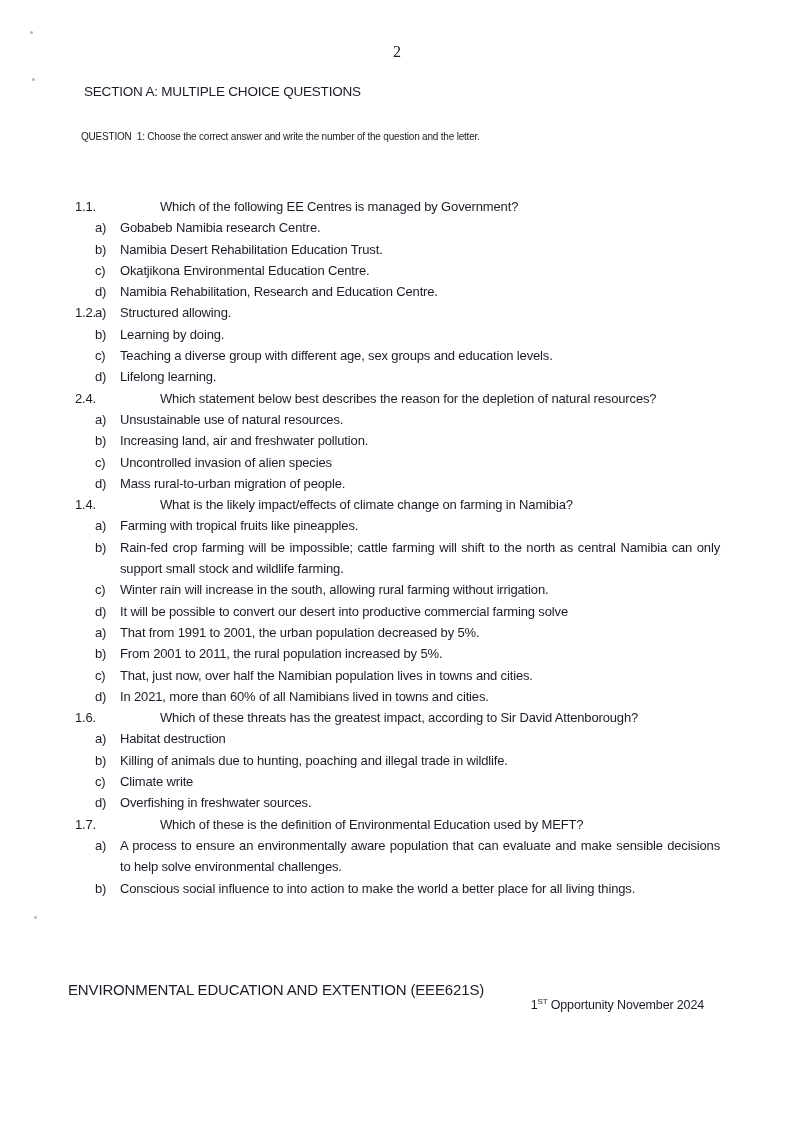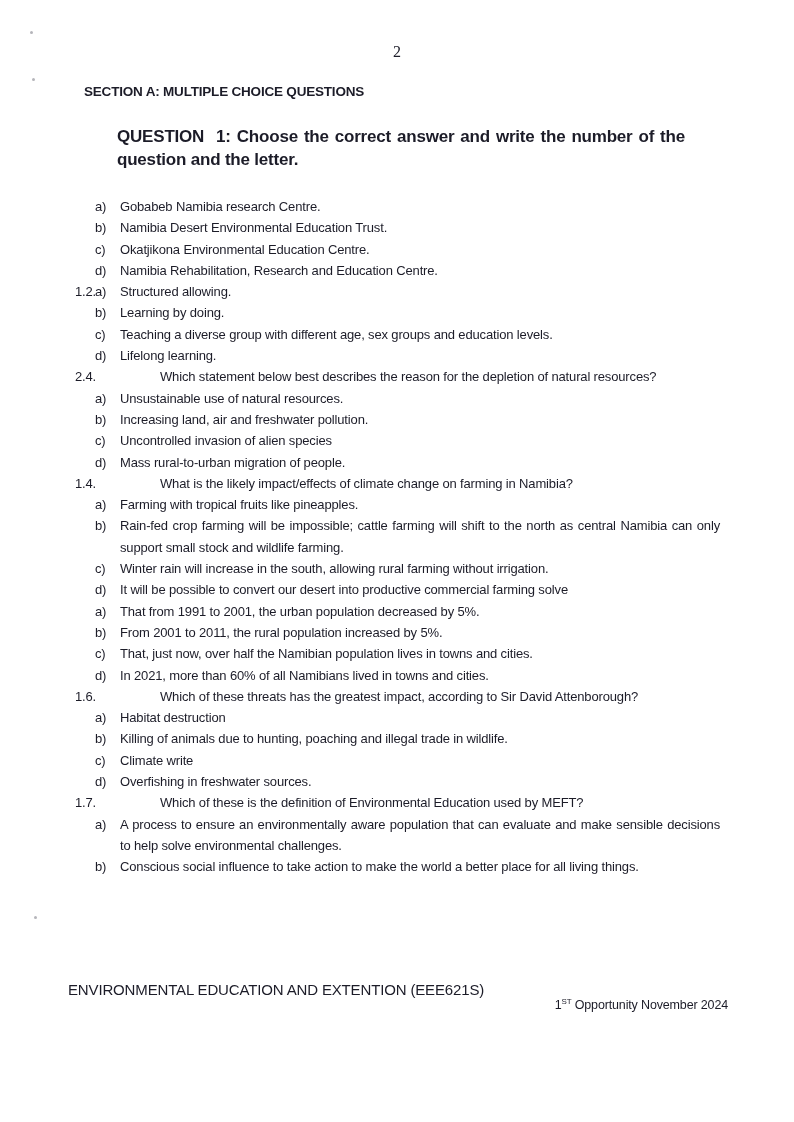"SECTION A: MULTIPLE CHOICE QUESTIONS" .section-heading { font-weight: bold -> normal }
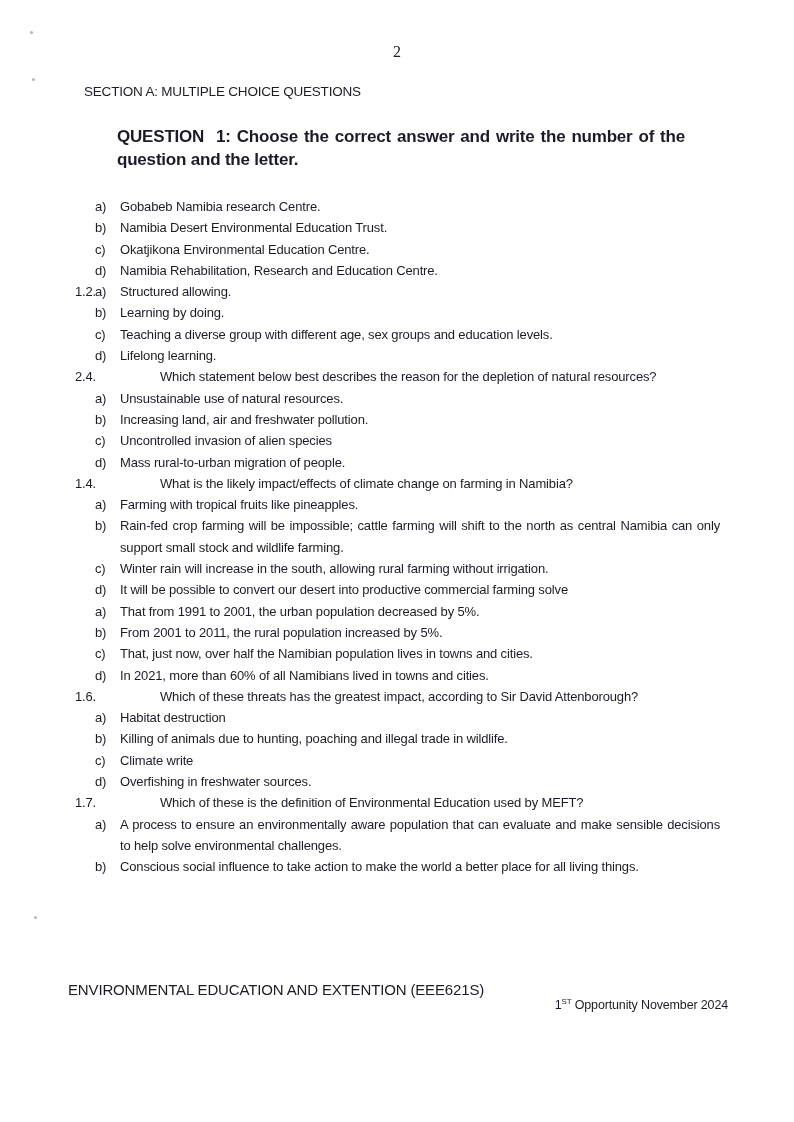"QUESTION 1: Choose the correct" .question-heading { font-size: 17px -> 10px; font-weight: bold -> normal; margin-left: 36px -> none }
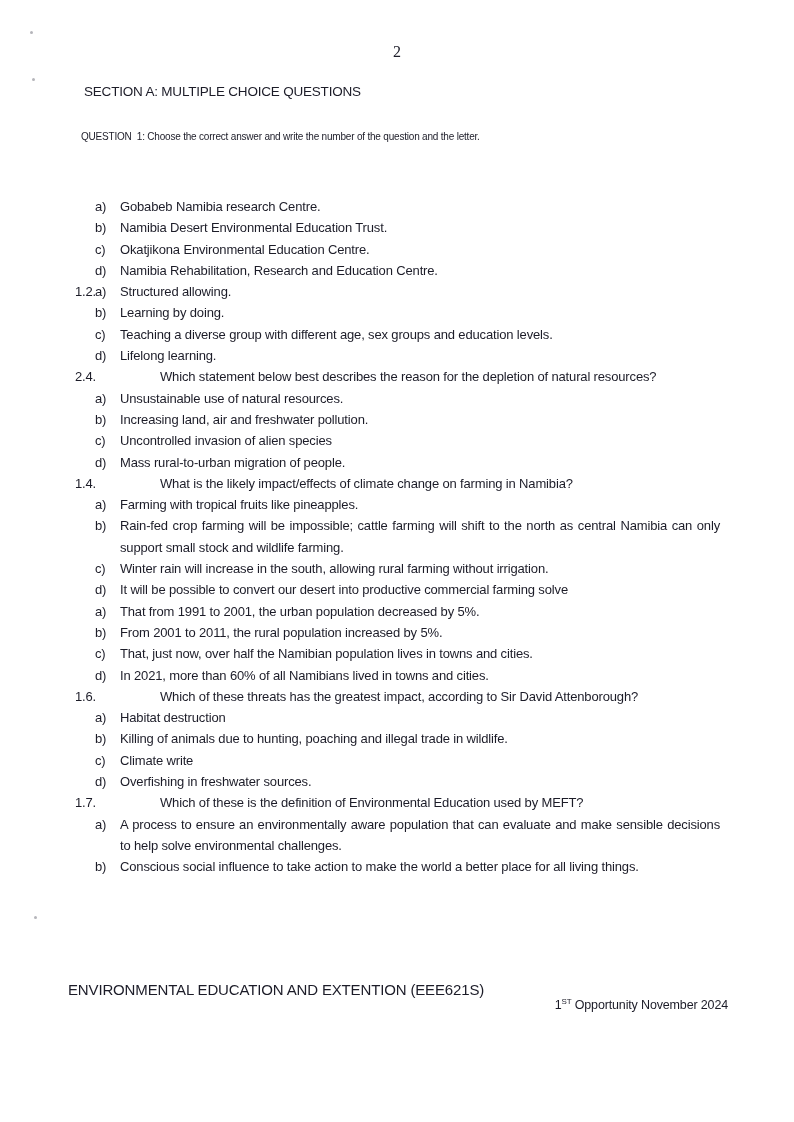"1.1." div.q-head { html: none -> <div> <span>1.1.</span> <span>Which of the following EE Centres is managed by Government?</span> </div> }
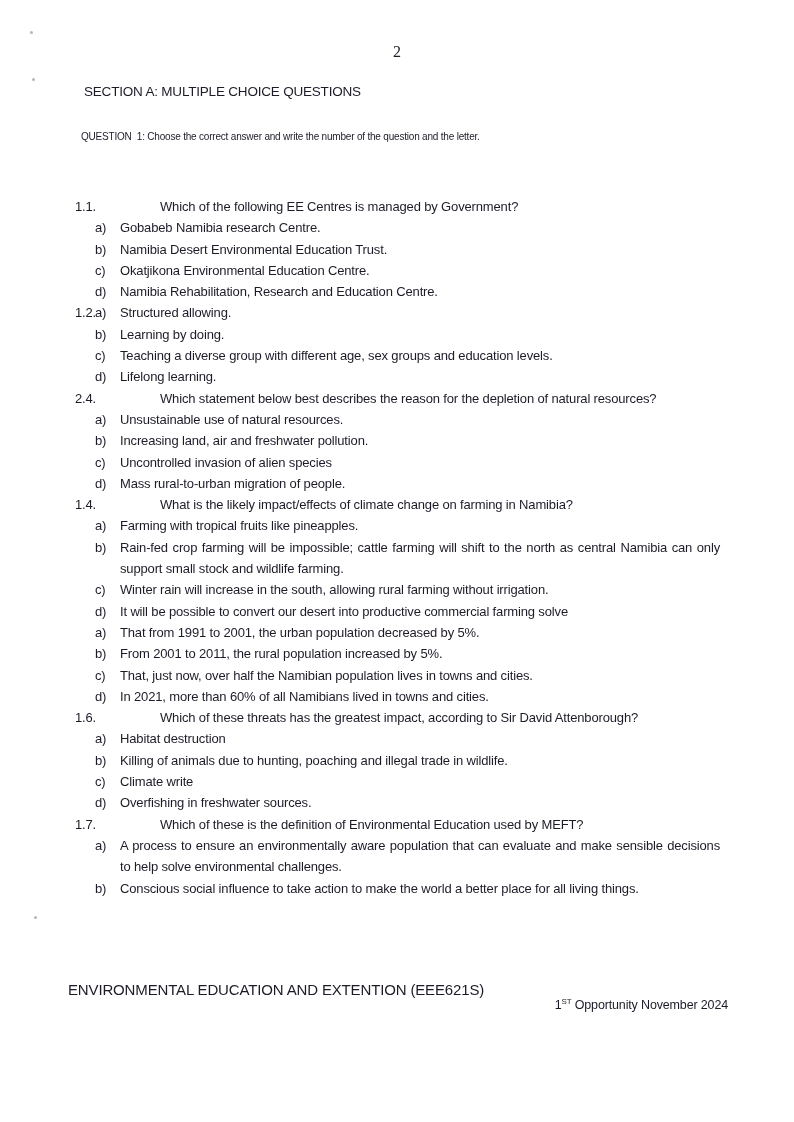"Namibia Desert Environmental Education" span.opt-text { text: Environmental -> Rehabilitation }
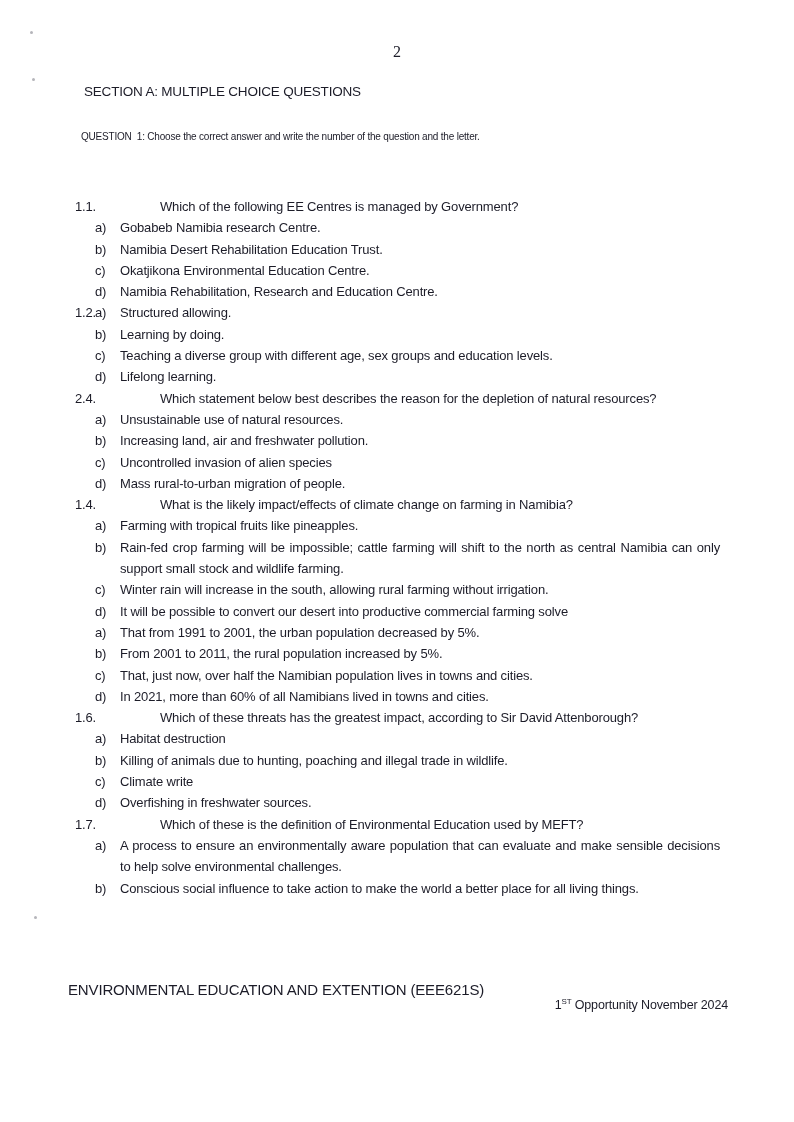"Conscious social influence to take" span.opt-text { text: take -> into }
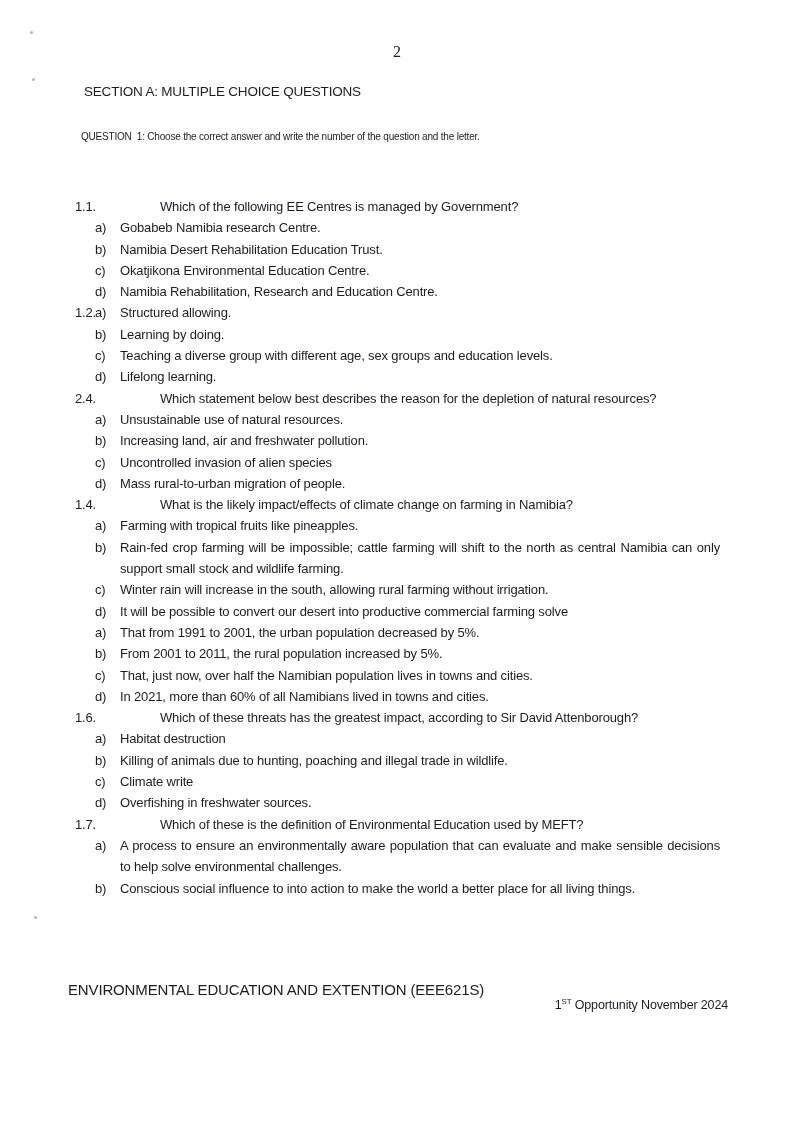"1ST Opportunity November 2024" .footer-opportunity { right: 66px -> 90px }
